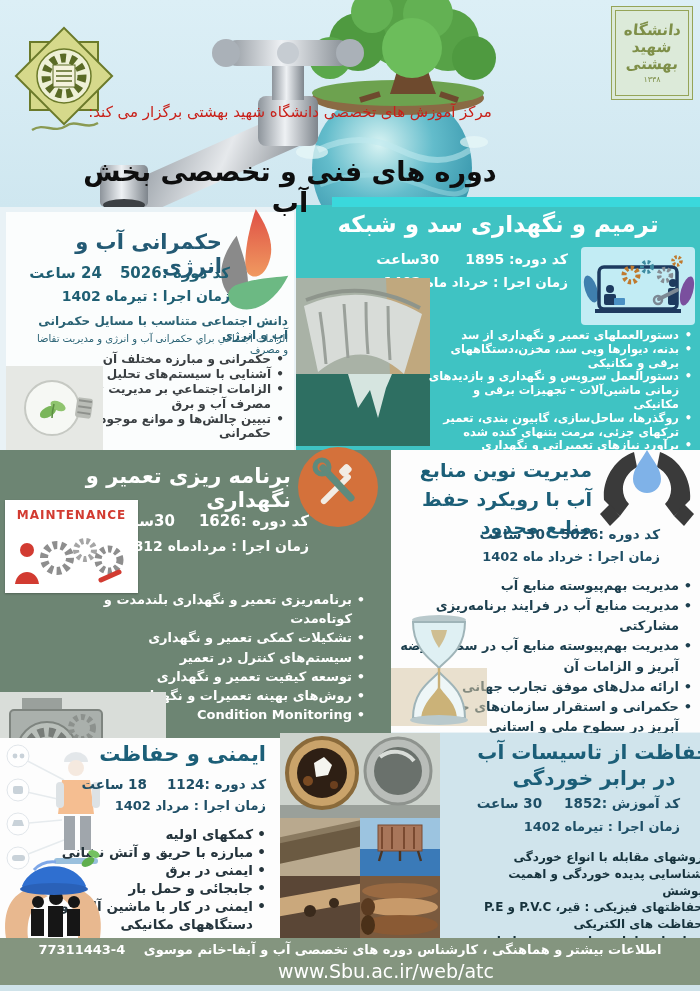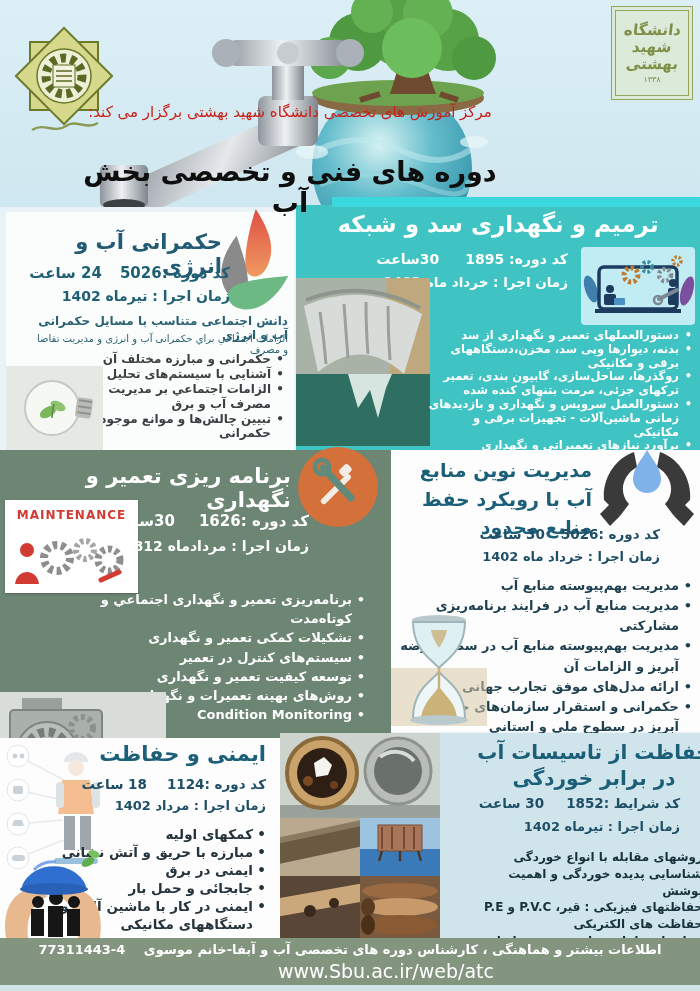"روگذرها، ساحل‌سازی، گابیون بندی، تعمیر" li { order: before "دستورالعمل سرویس و نگهداری و" -> after "دستورالعمل سرویس و نگهداری و" }
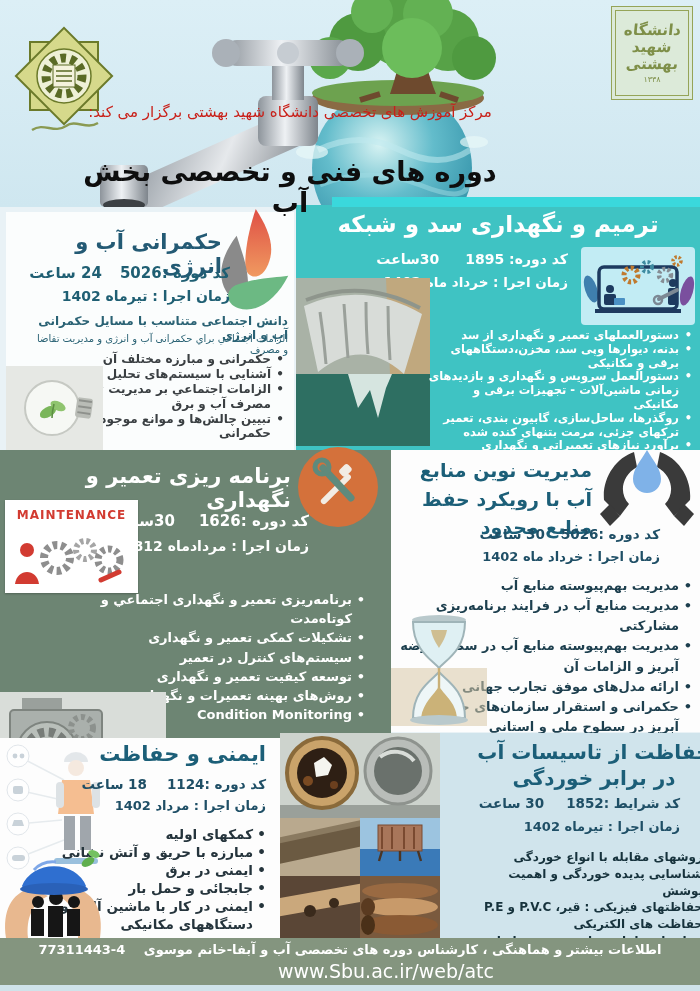"برنامه‌ریزی تعمیر و نگهداری اجتماعي" li { text: اجتماعي -> بلندمدت }
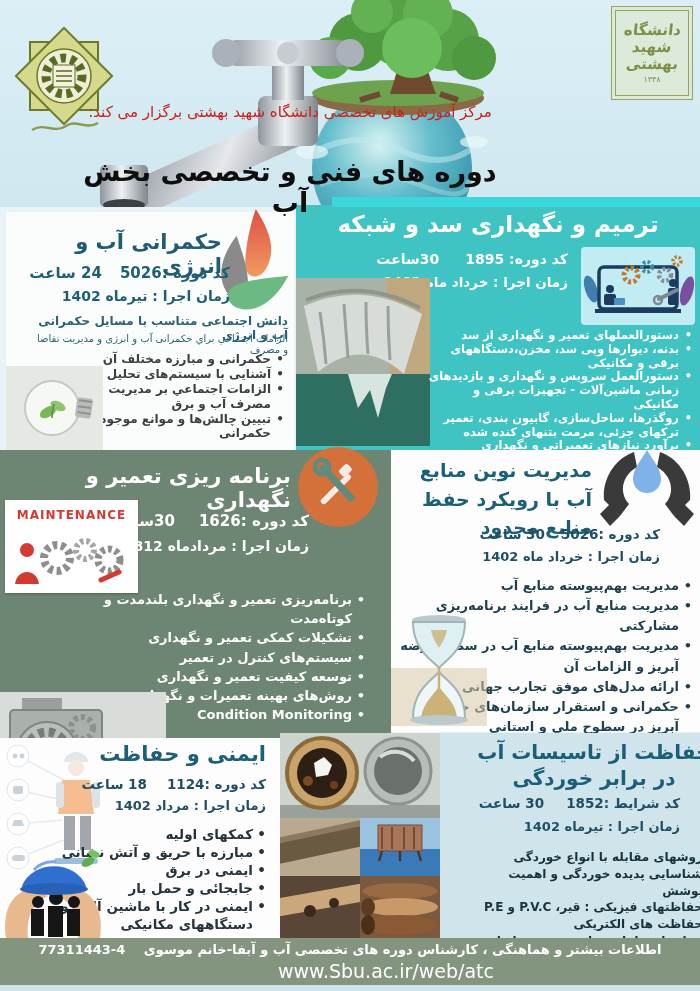"کد شرایط :1852" span { text: شرایط -> آموزش }
